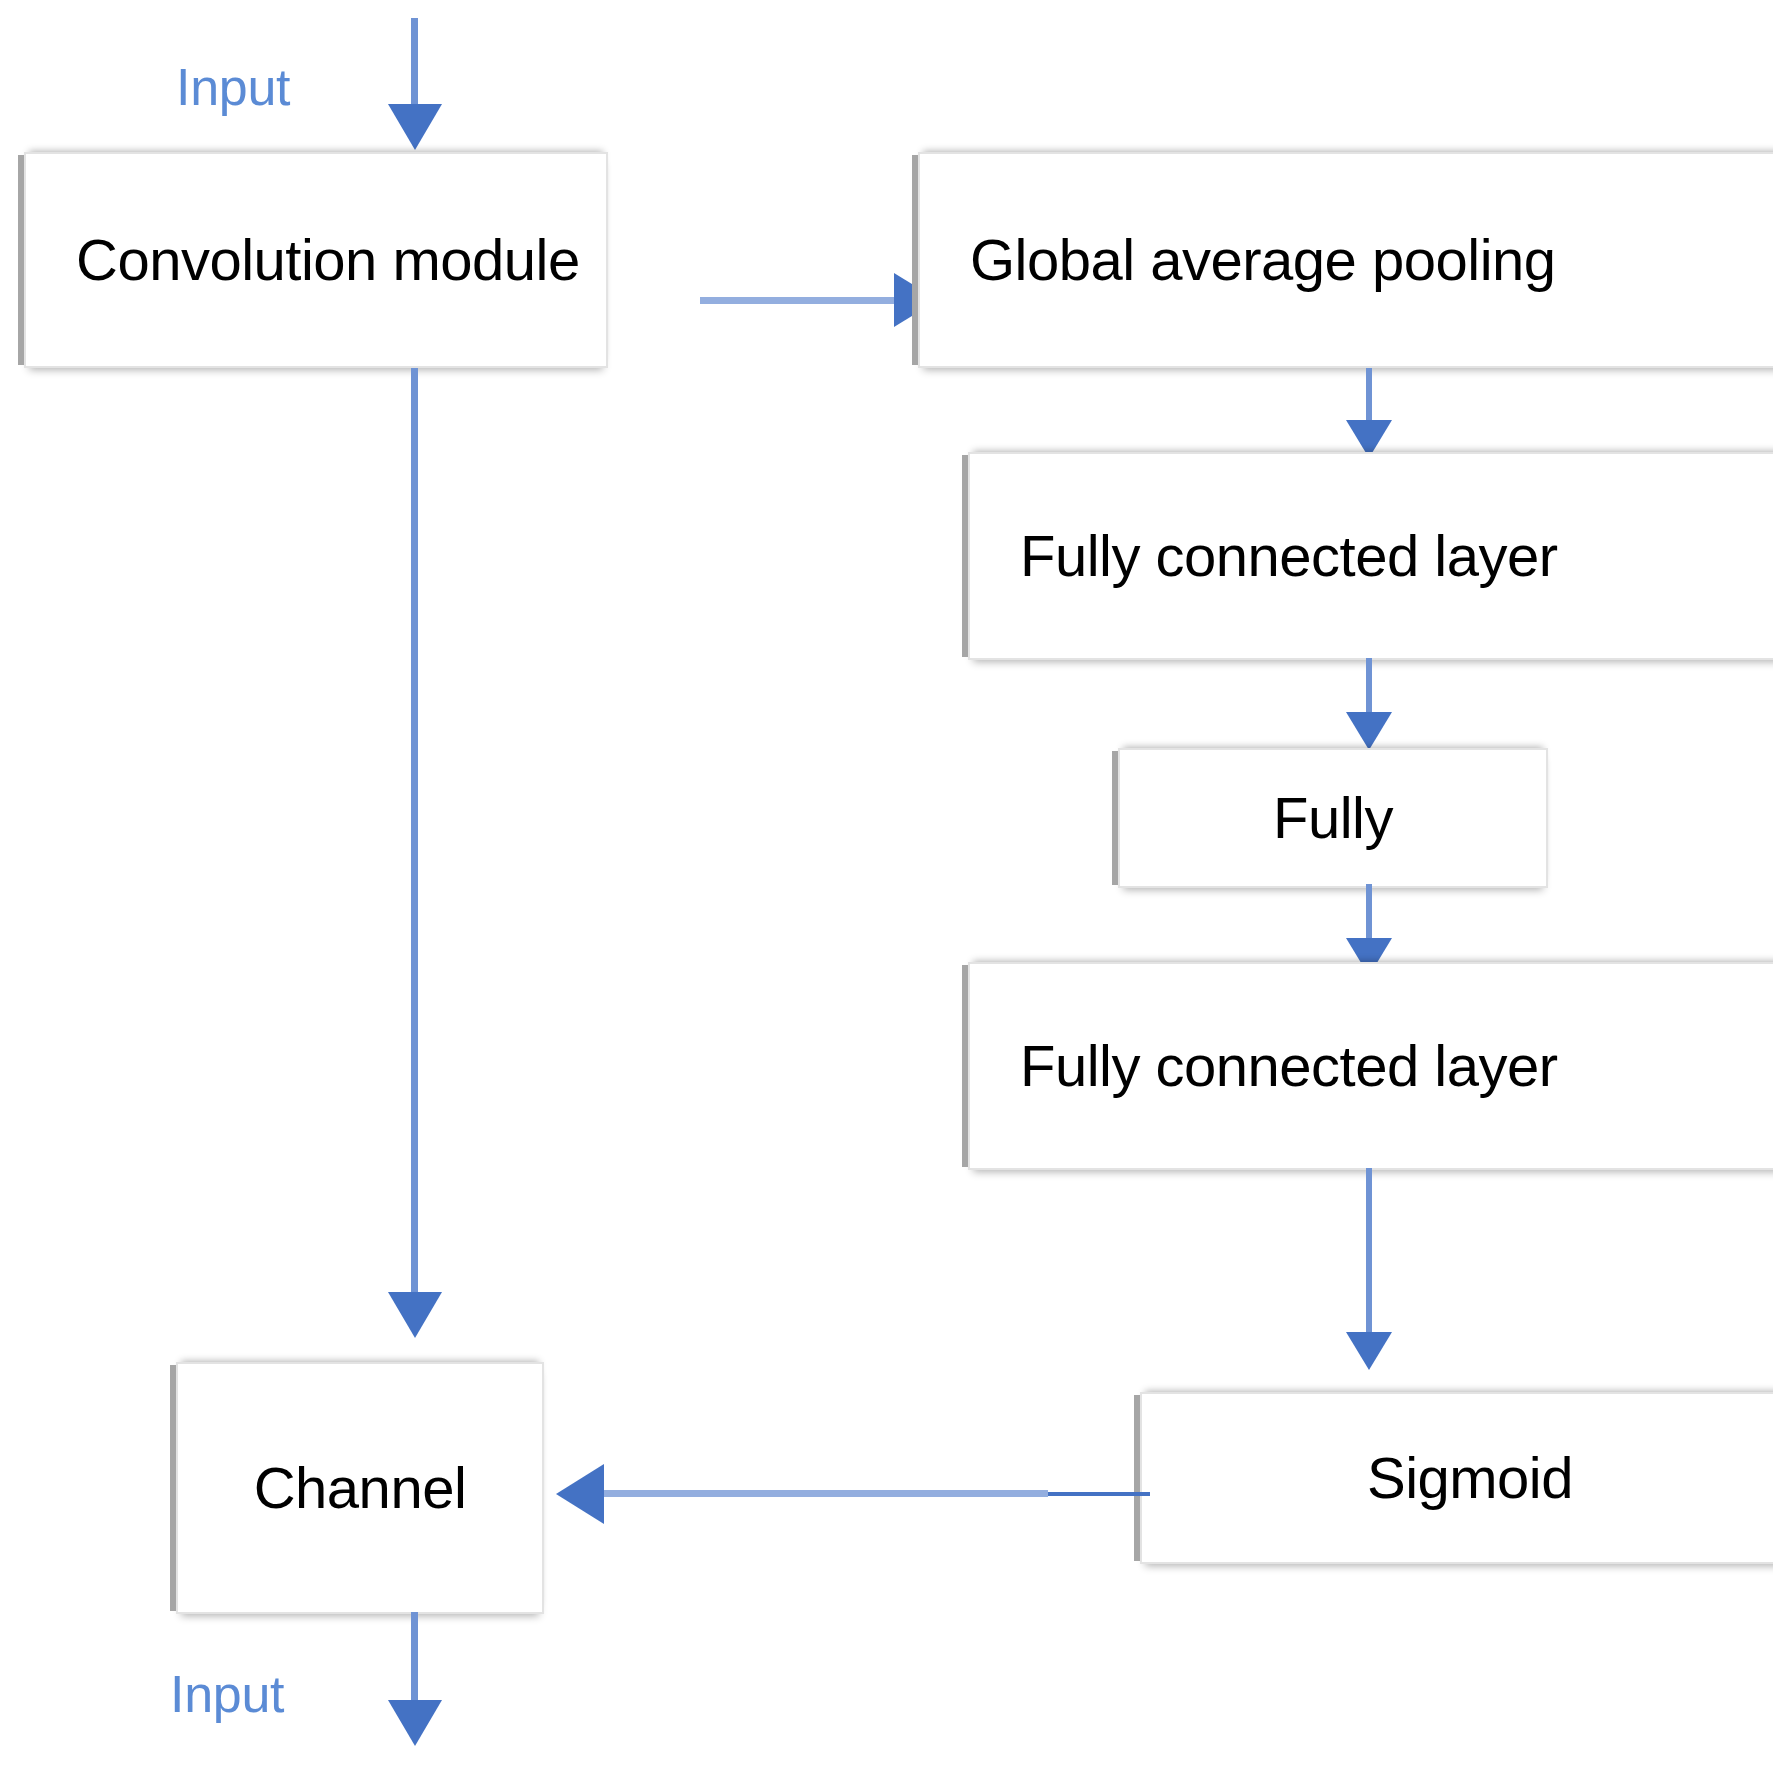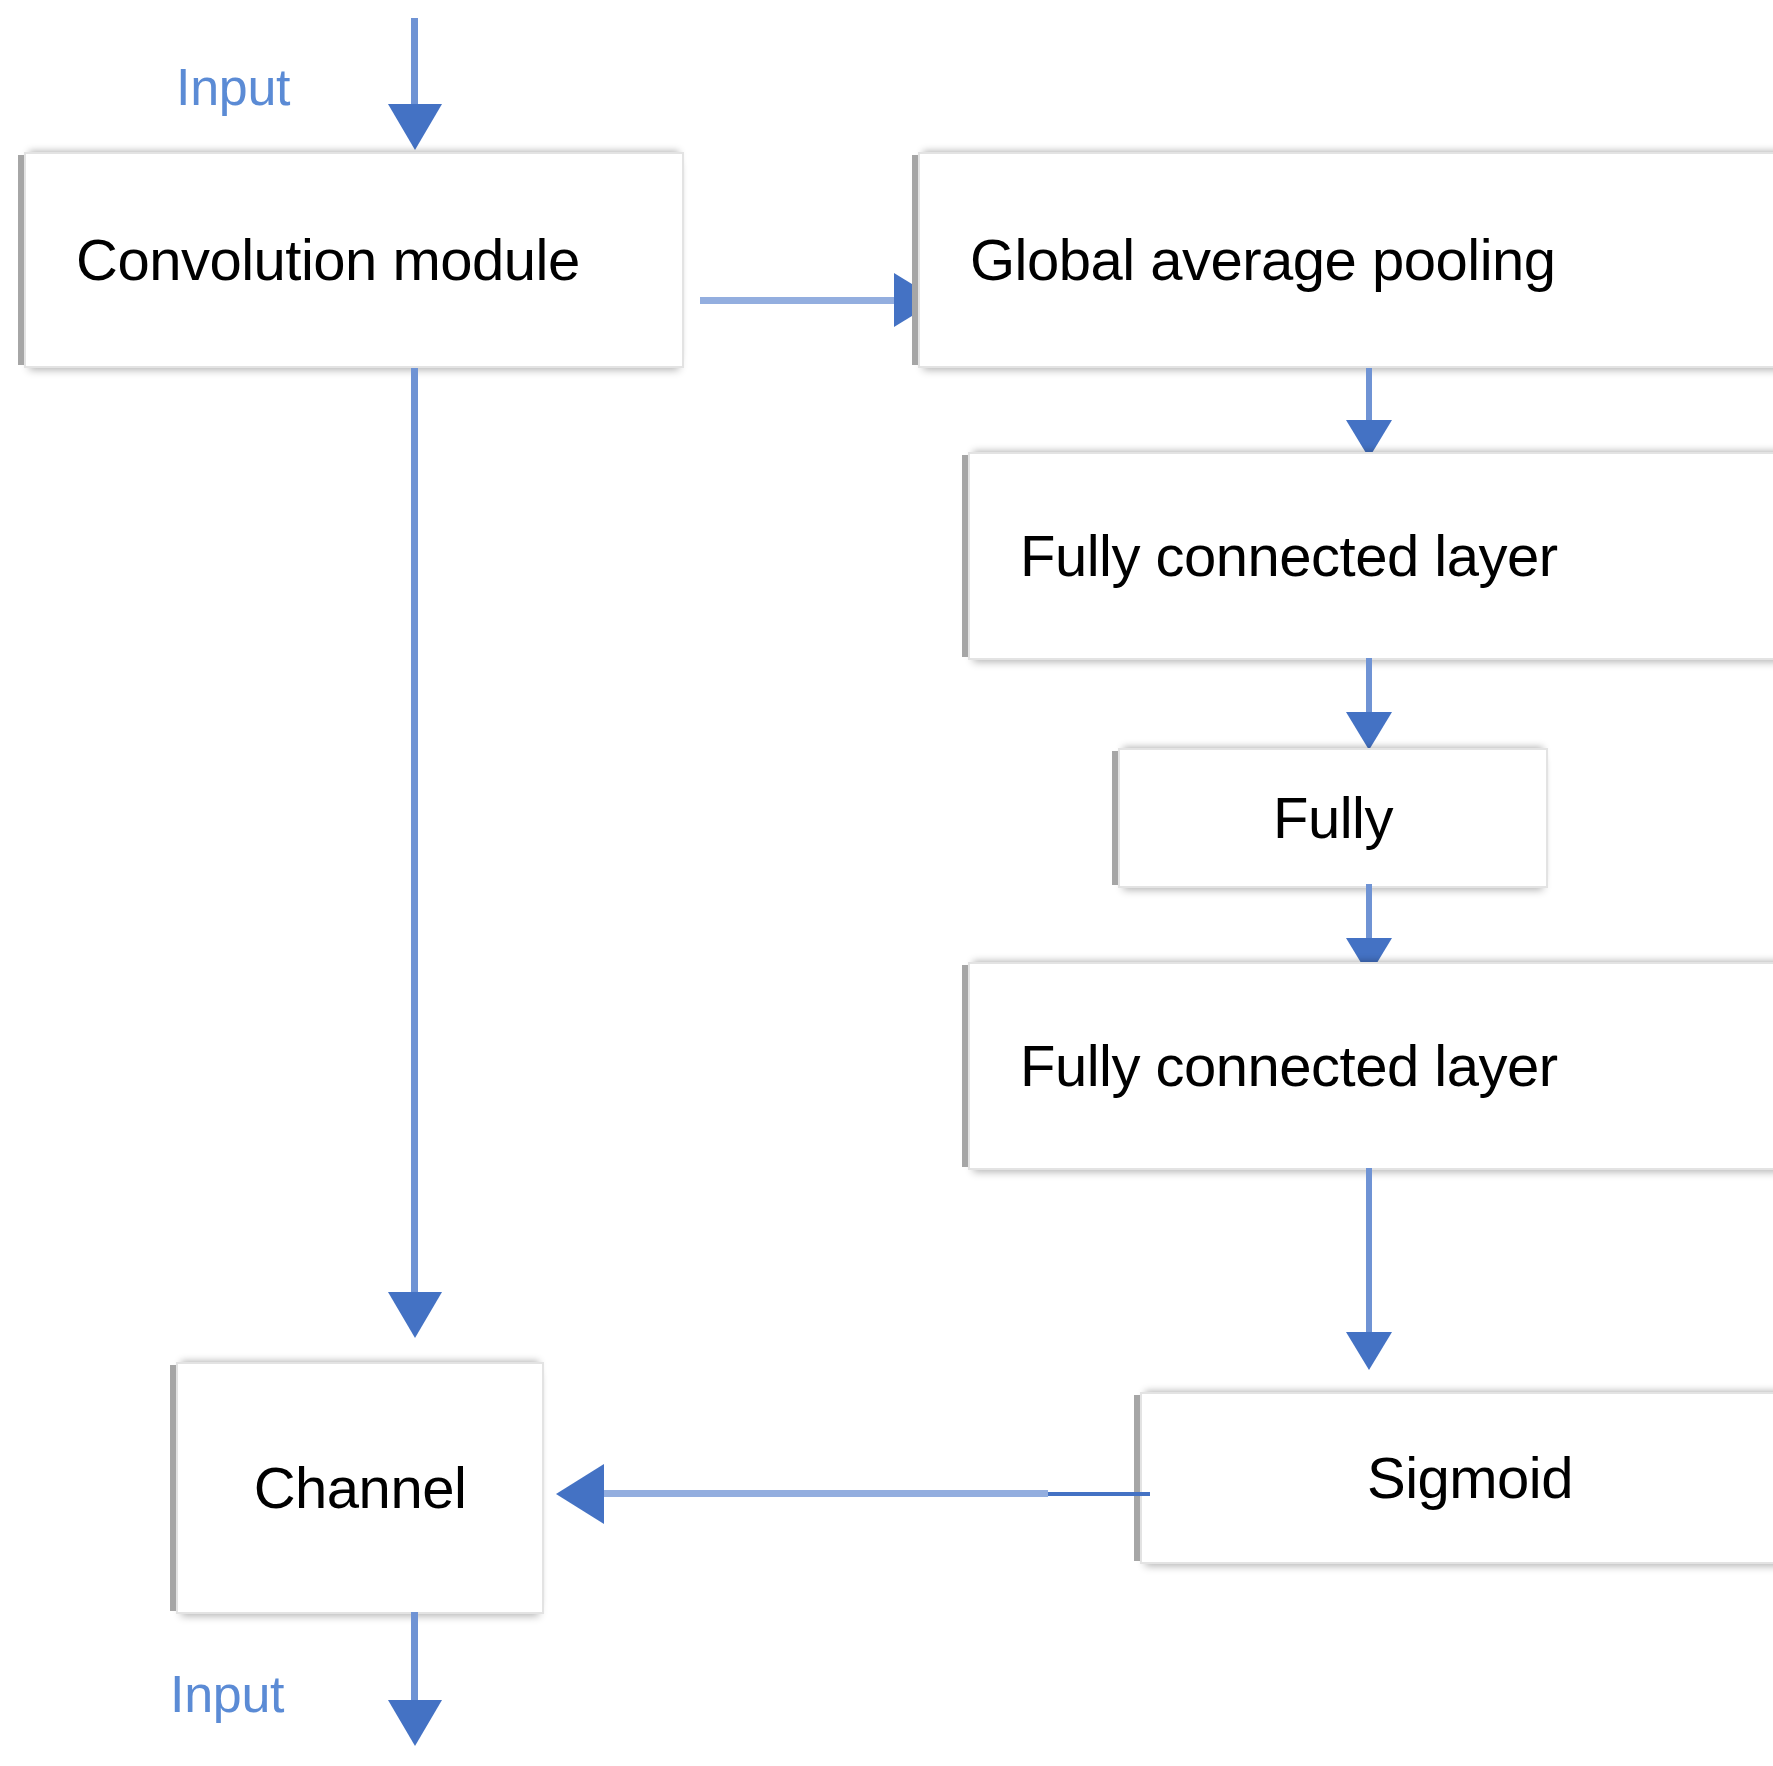"Convolution module" div.box { width: 660px -> 584px }
